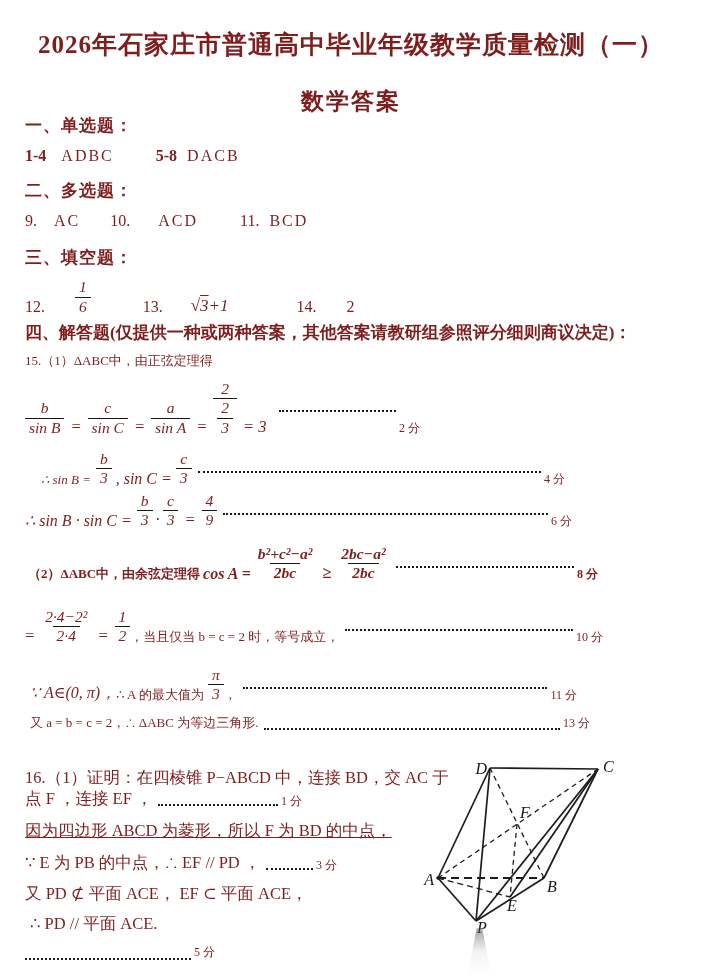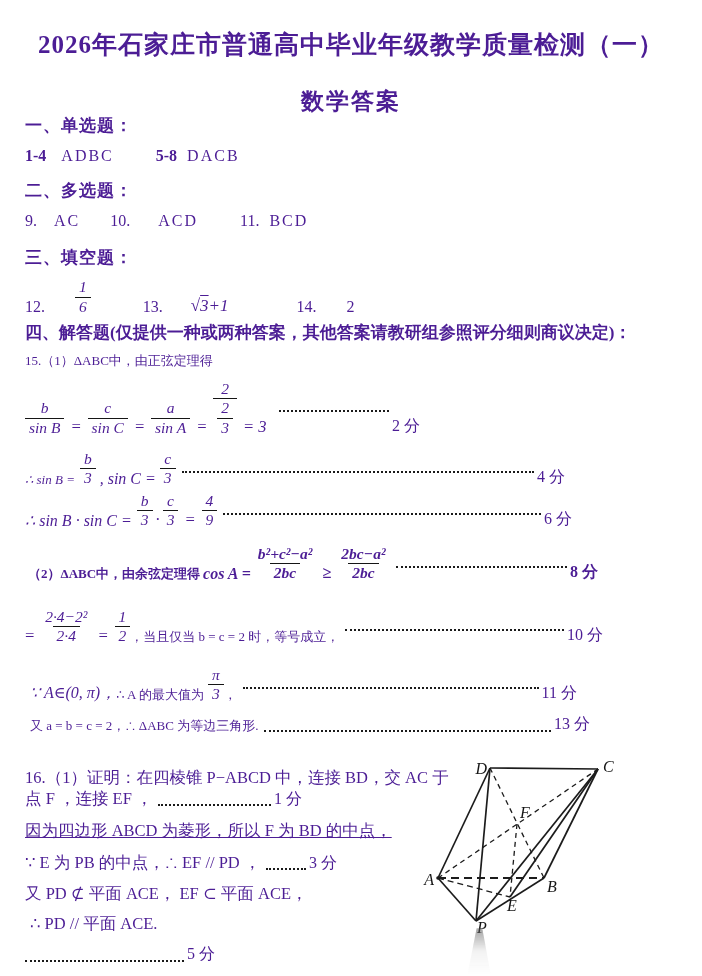"2026年石家庄市普通高中毕业年级教学质量检测（一）" .page { color: #4c1d95 -> #7f1d1d }
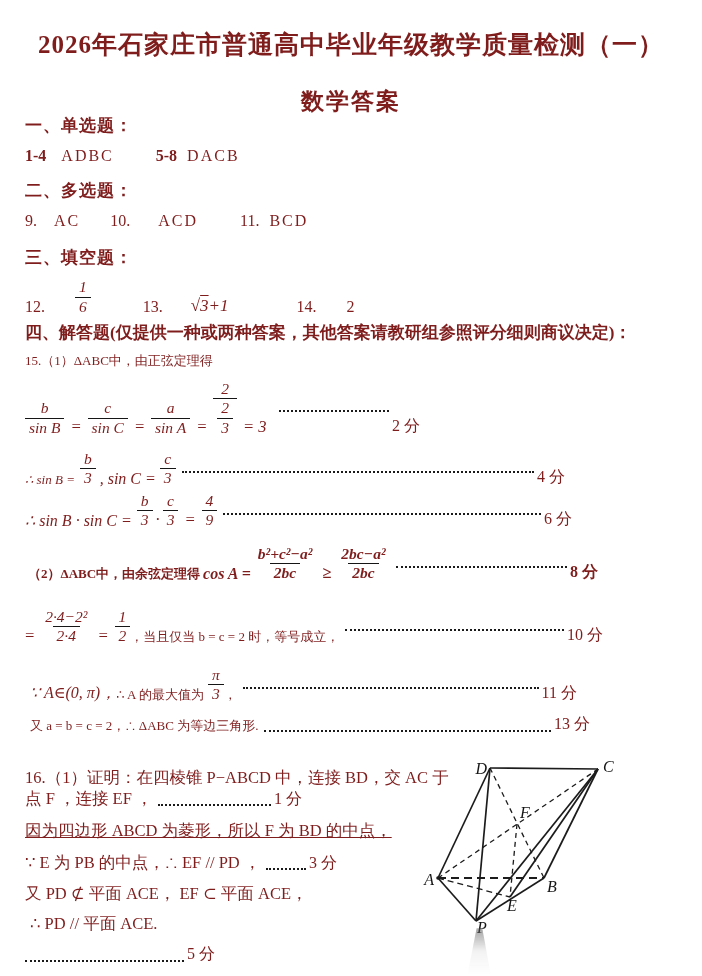"2 分" .score { font-size: 16px -> 12px }
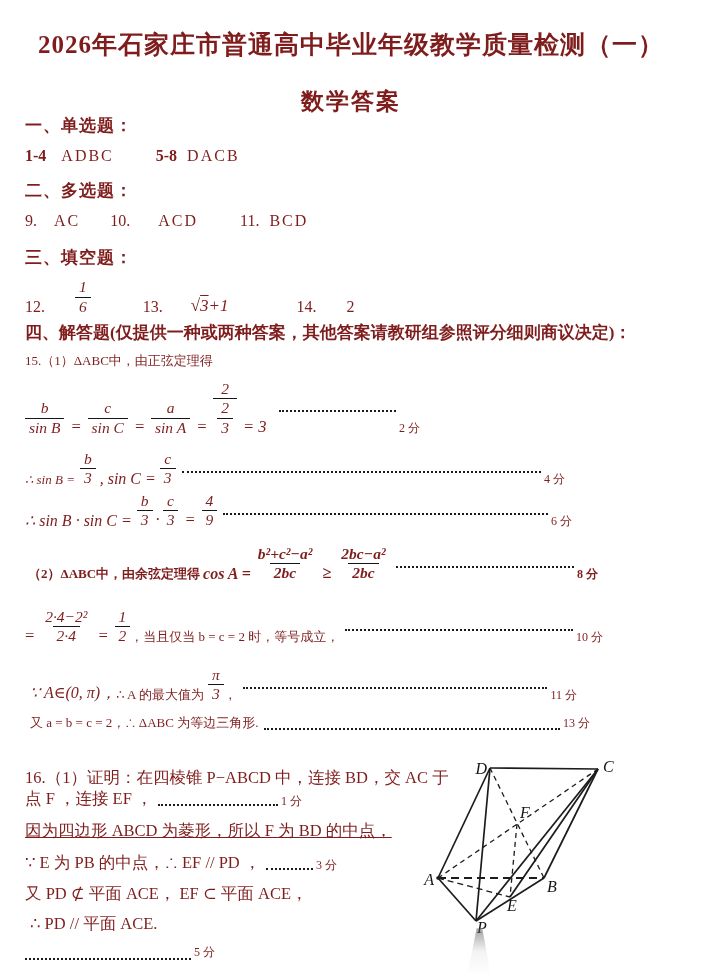"∴ sin B =" span.math { margin-left: none -> 16px }
